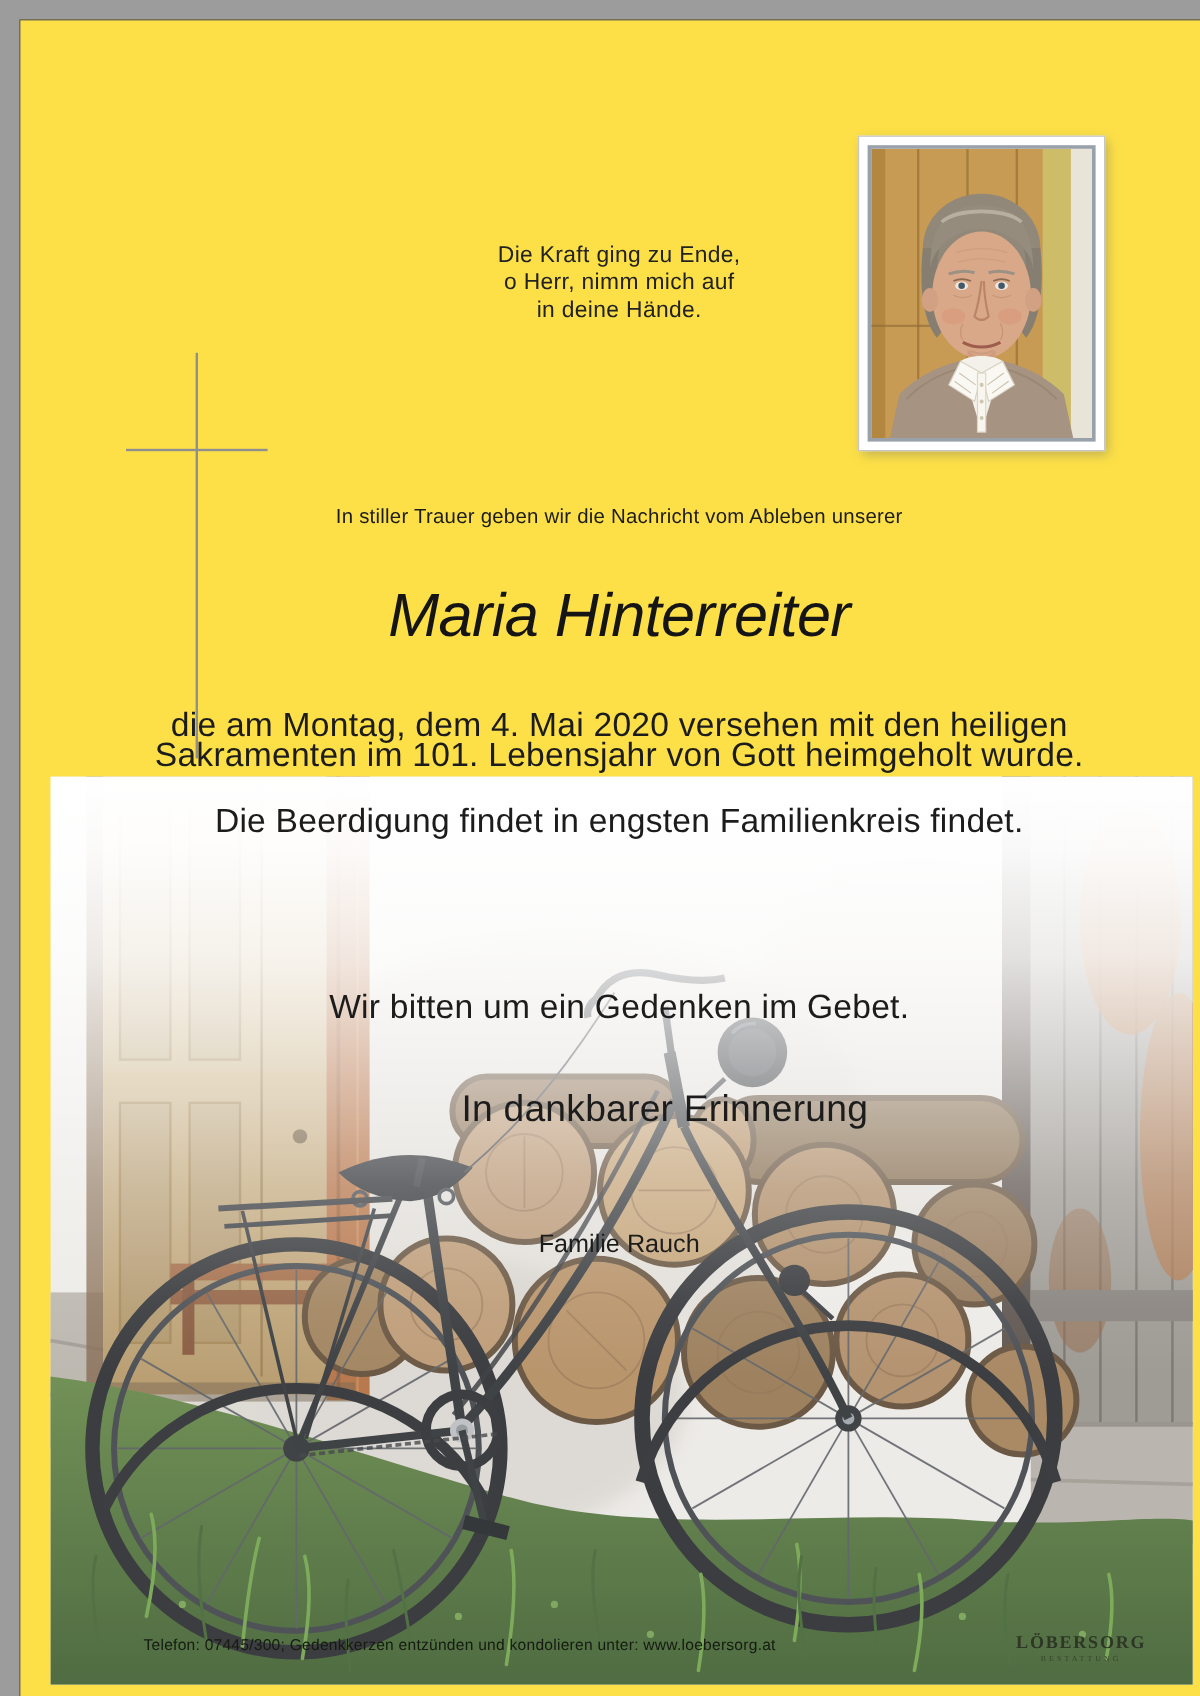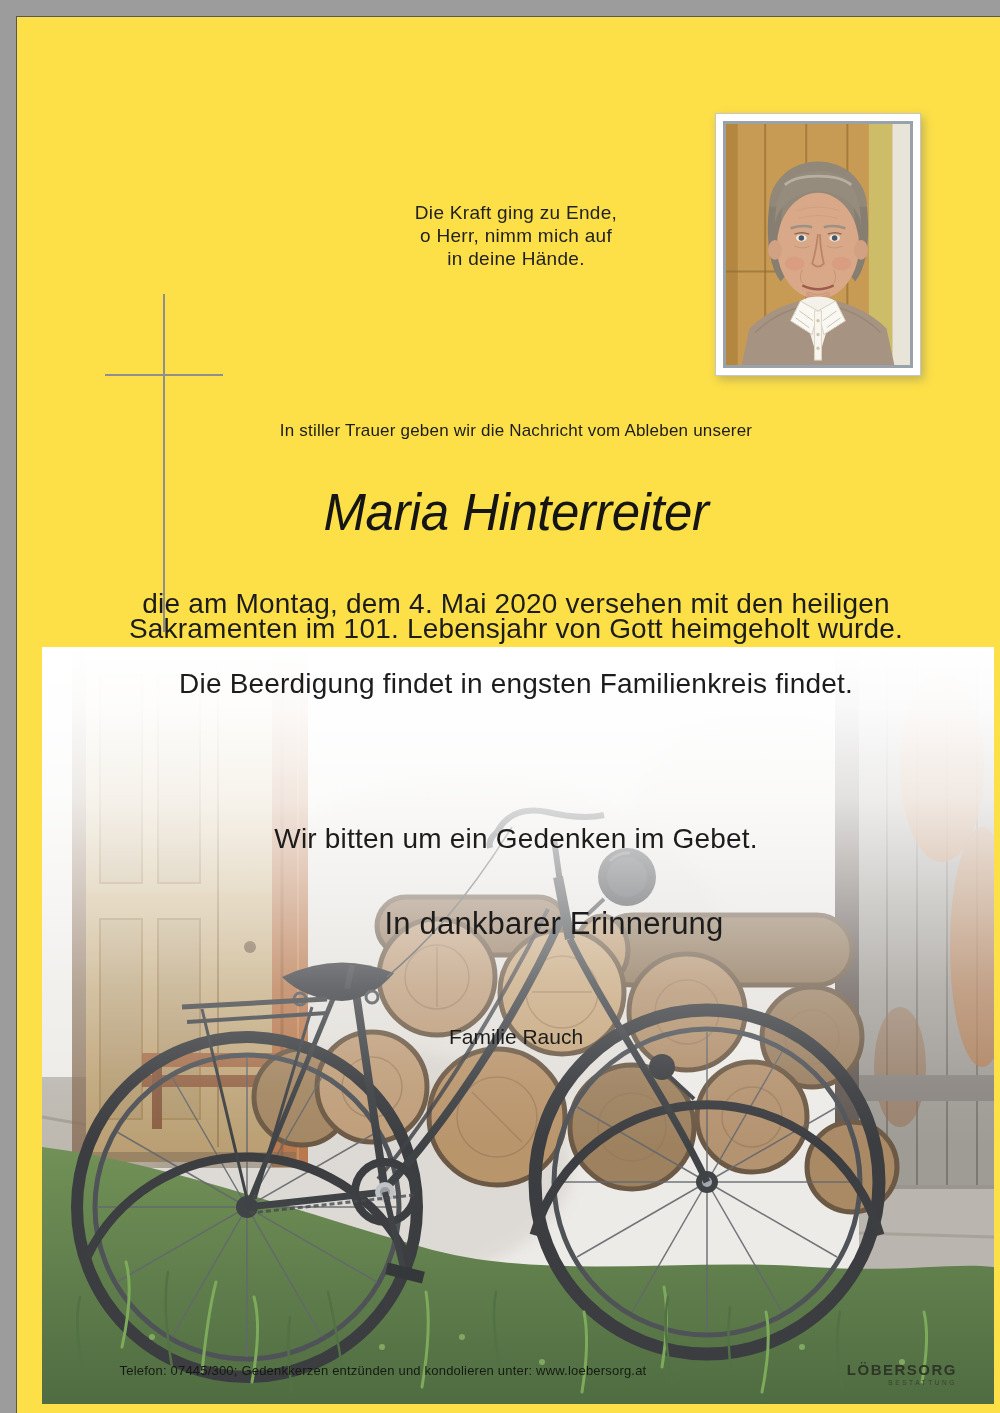"LÖBERSORG" .logo { font-family: Liberation Sans, sans-serif -> Liberation Serif, serif; text-align: right -> center }
